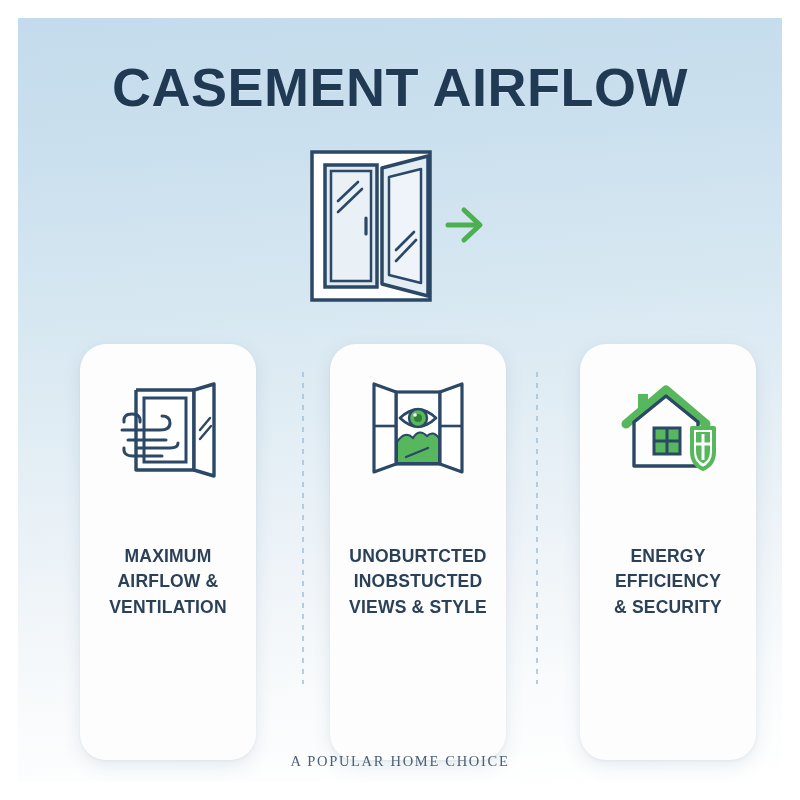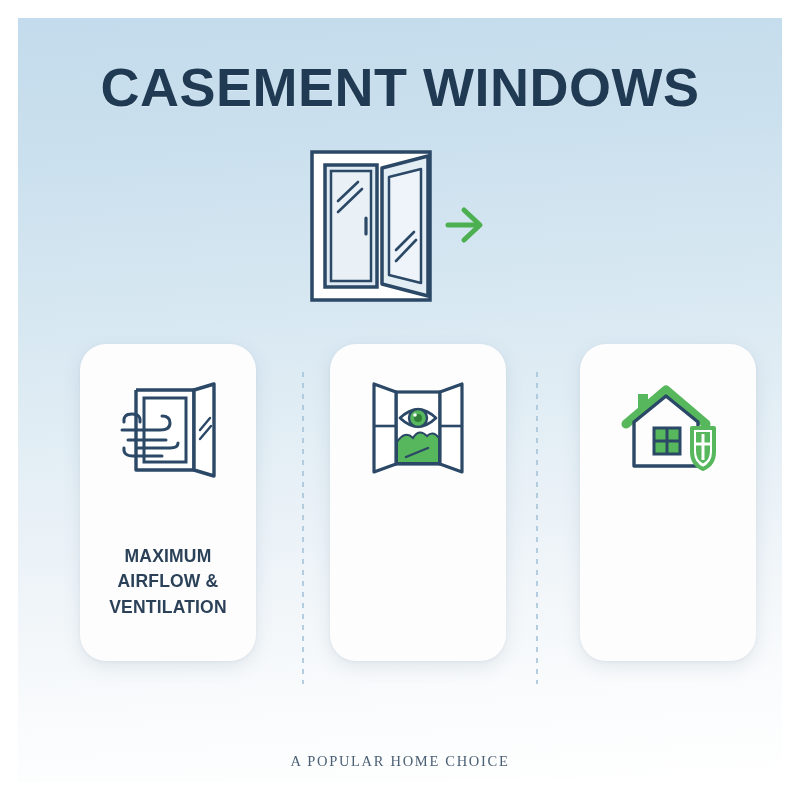"CASEMENT WINDOWS" div.title { text: WINDOWS -> AIRFLOW }
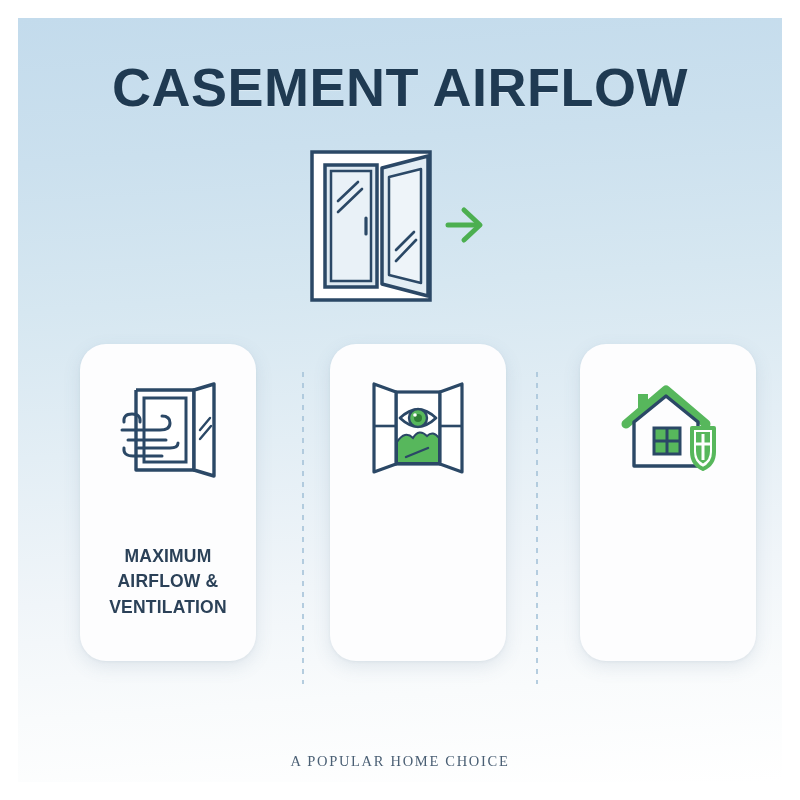"MAXIMUM" .card { height: 317px -> 416px }
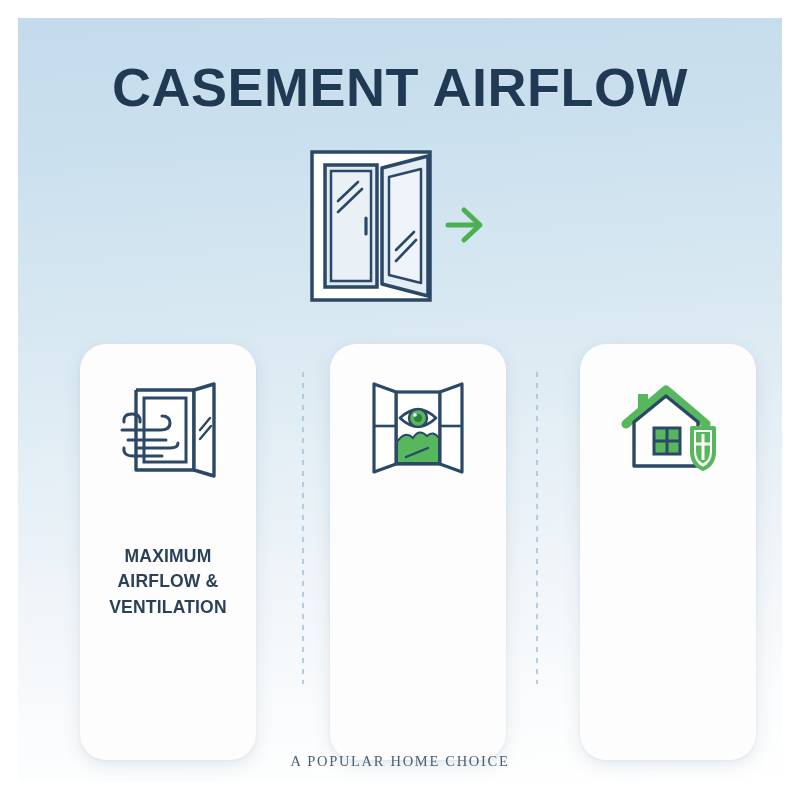"UNOBURTCTED" div.card-label { html: none -> <div>UNOBURTCTED INOBSTUCTED VIEWS &amp; STYLE</div> }
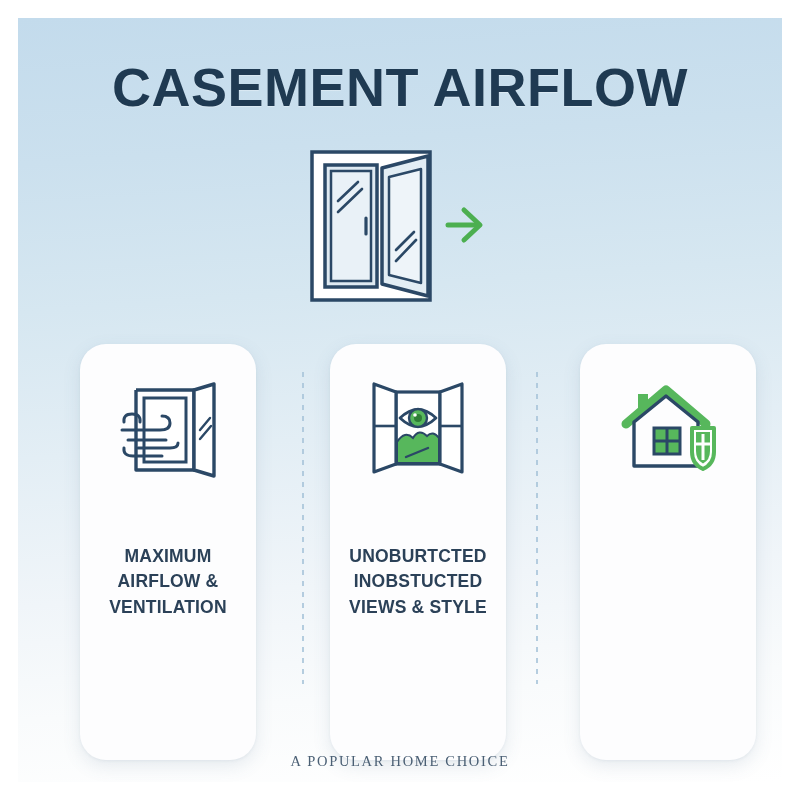"ENERGY" div.card-label { html: none -> <div>ENERGY EFFICIENCY &amp; SECURITY</div> }
